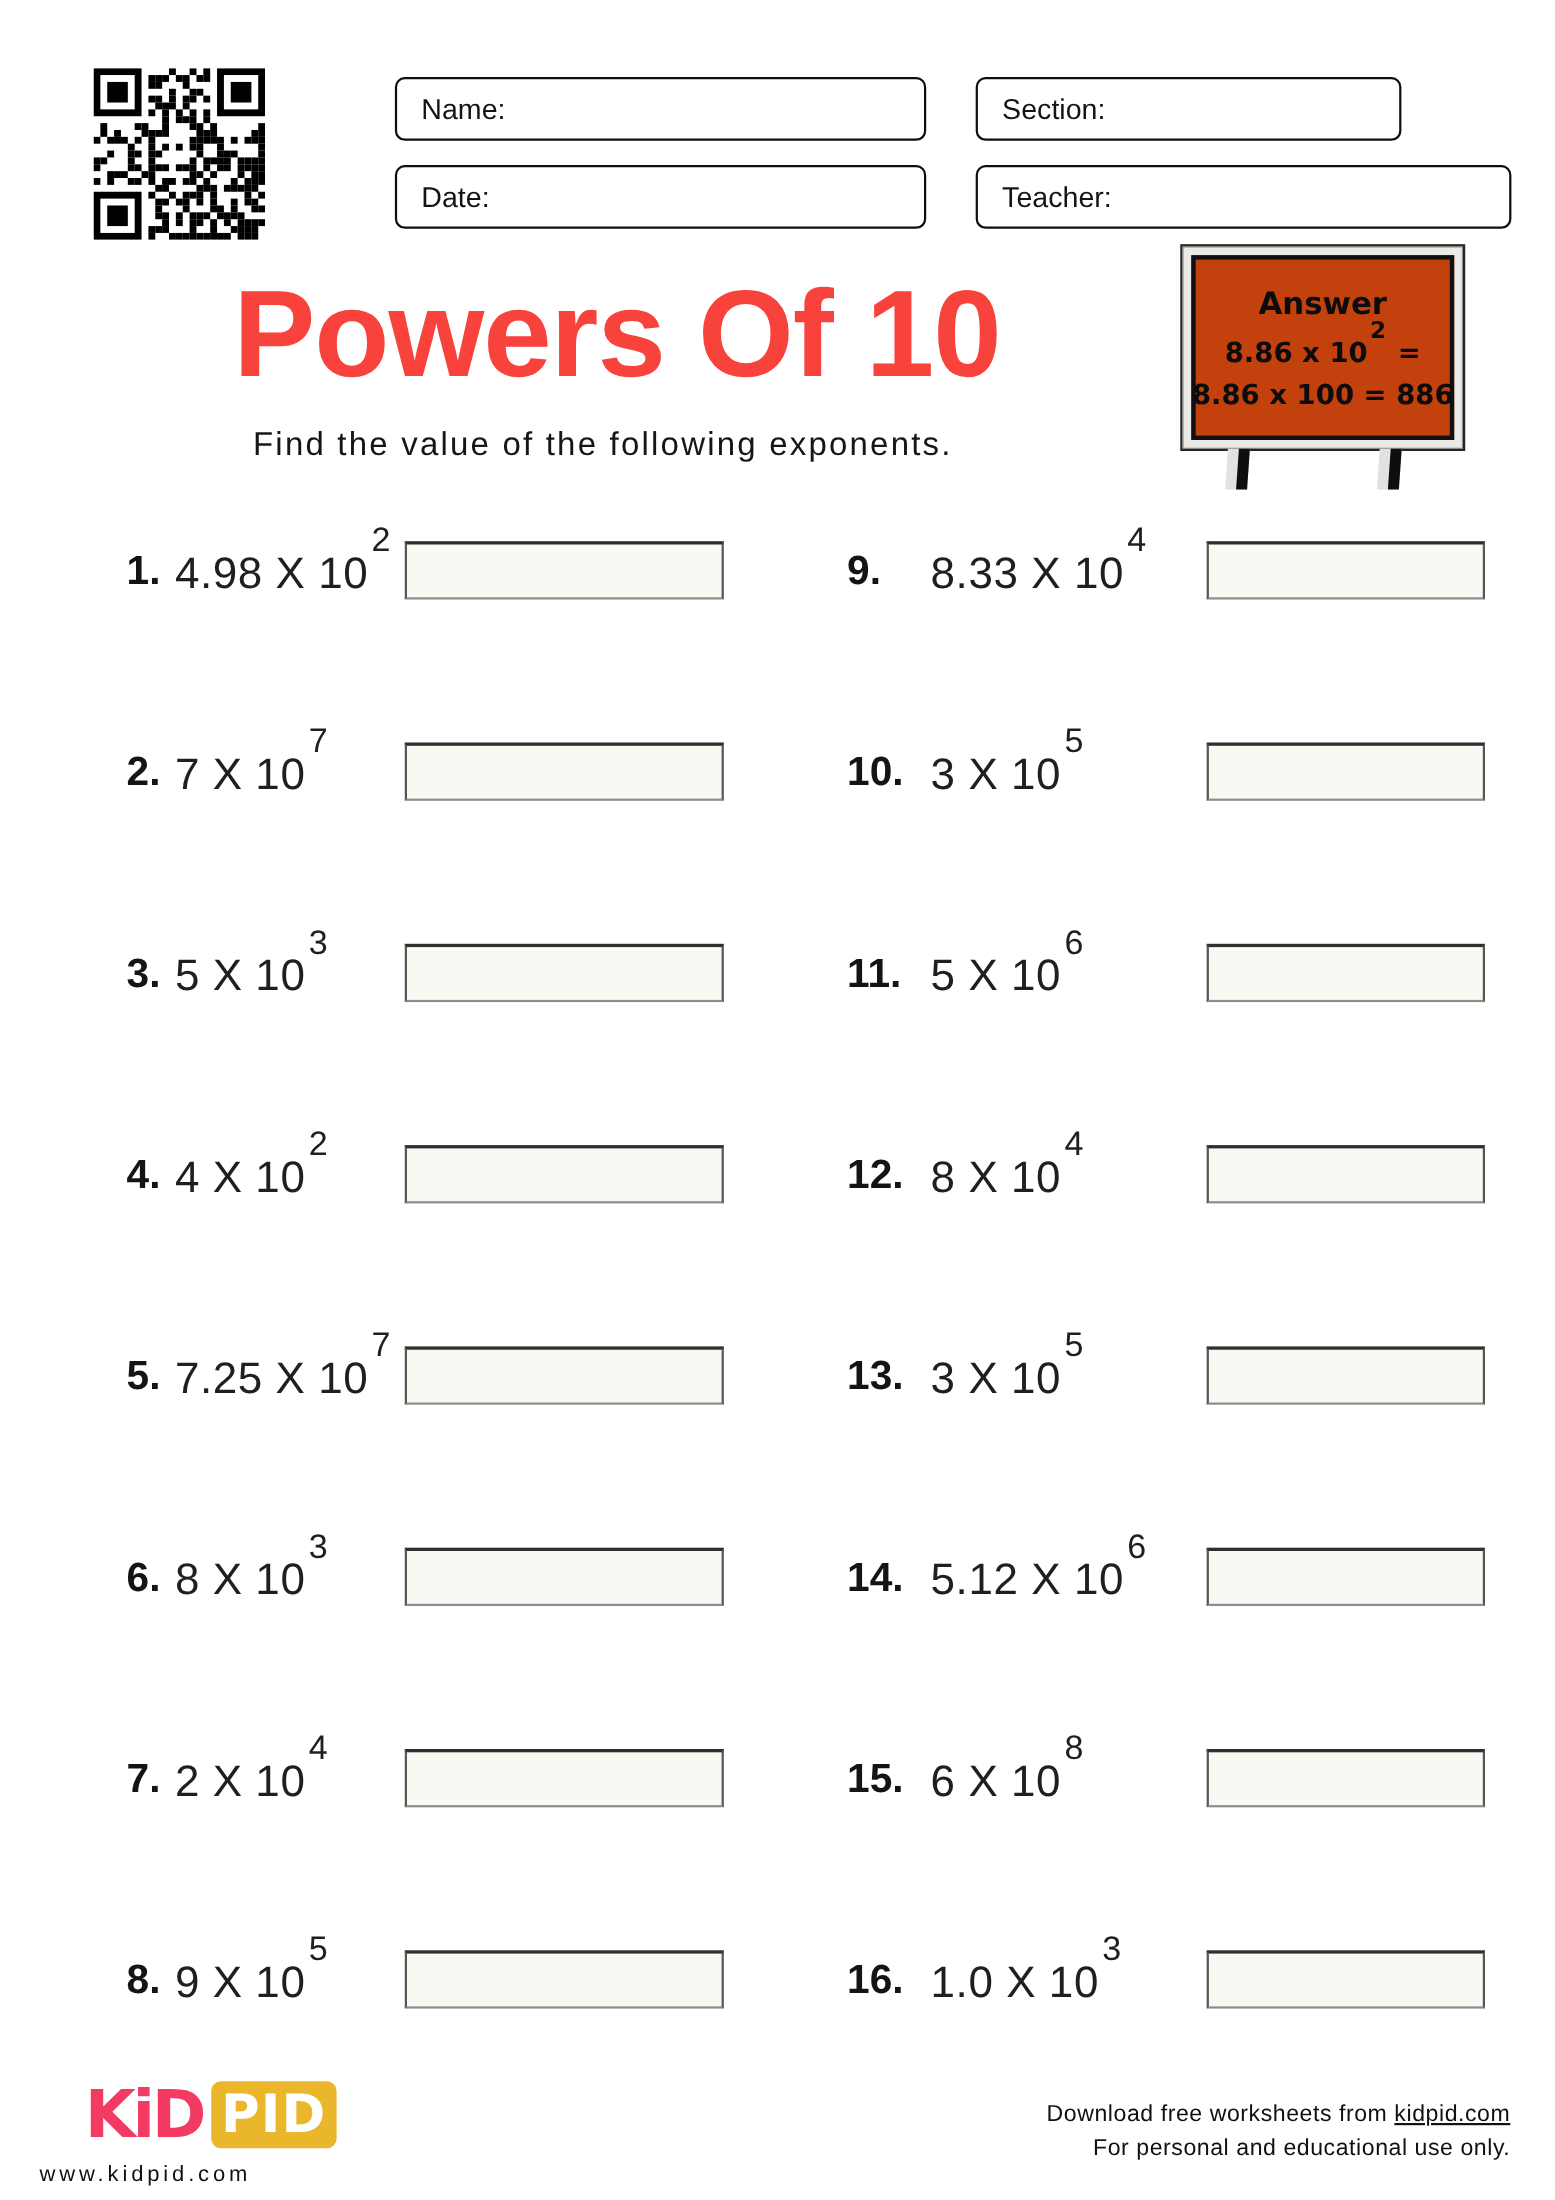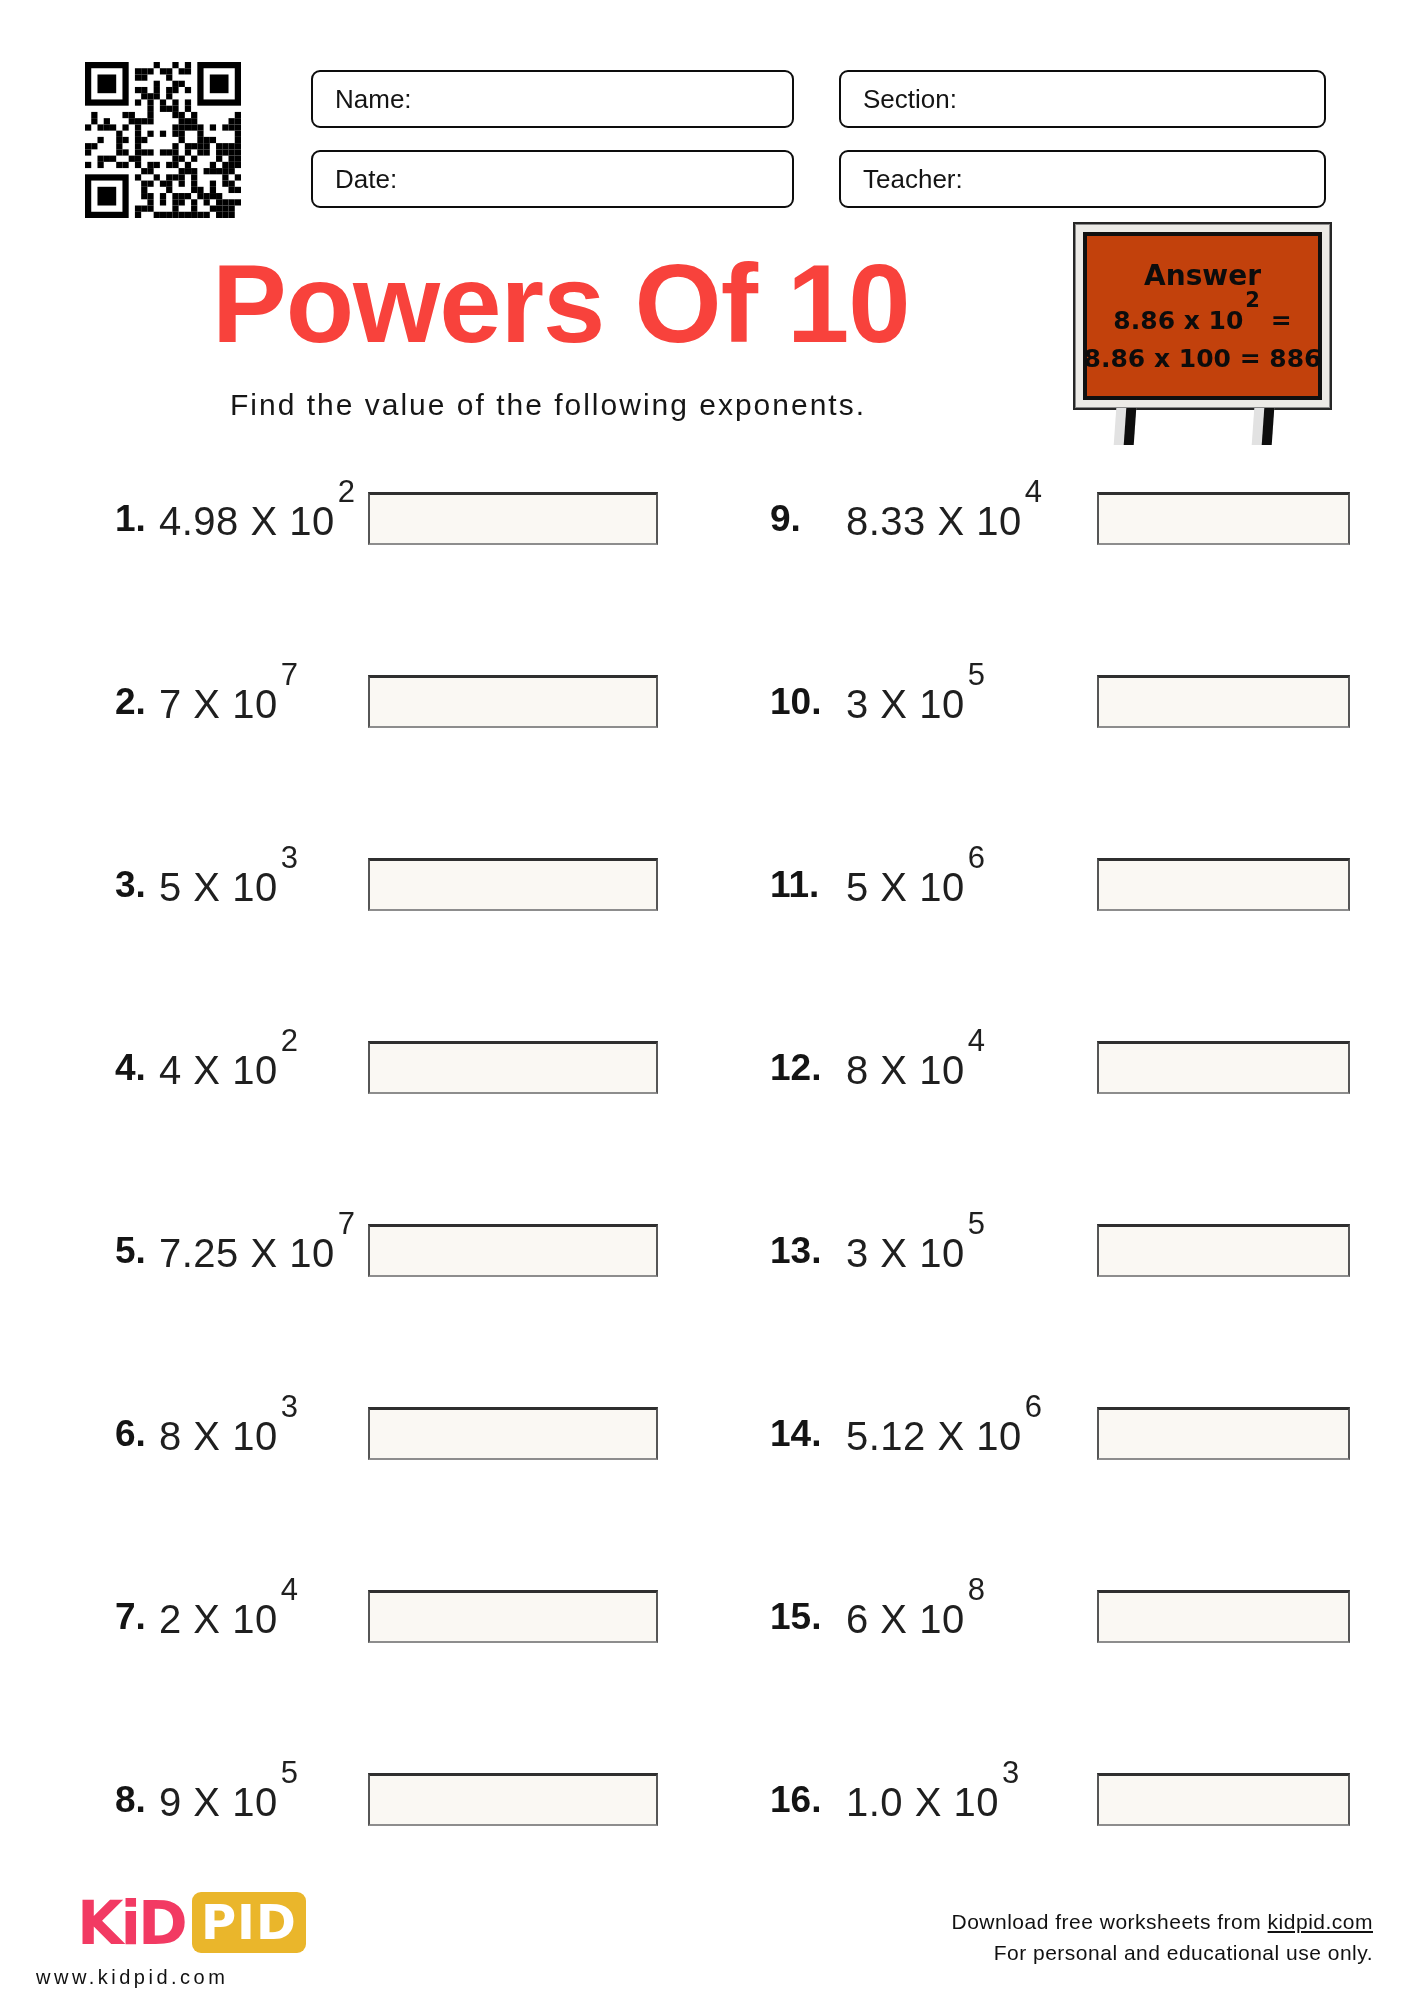"Name:" .field { margin-left: none -> 48px }
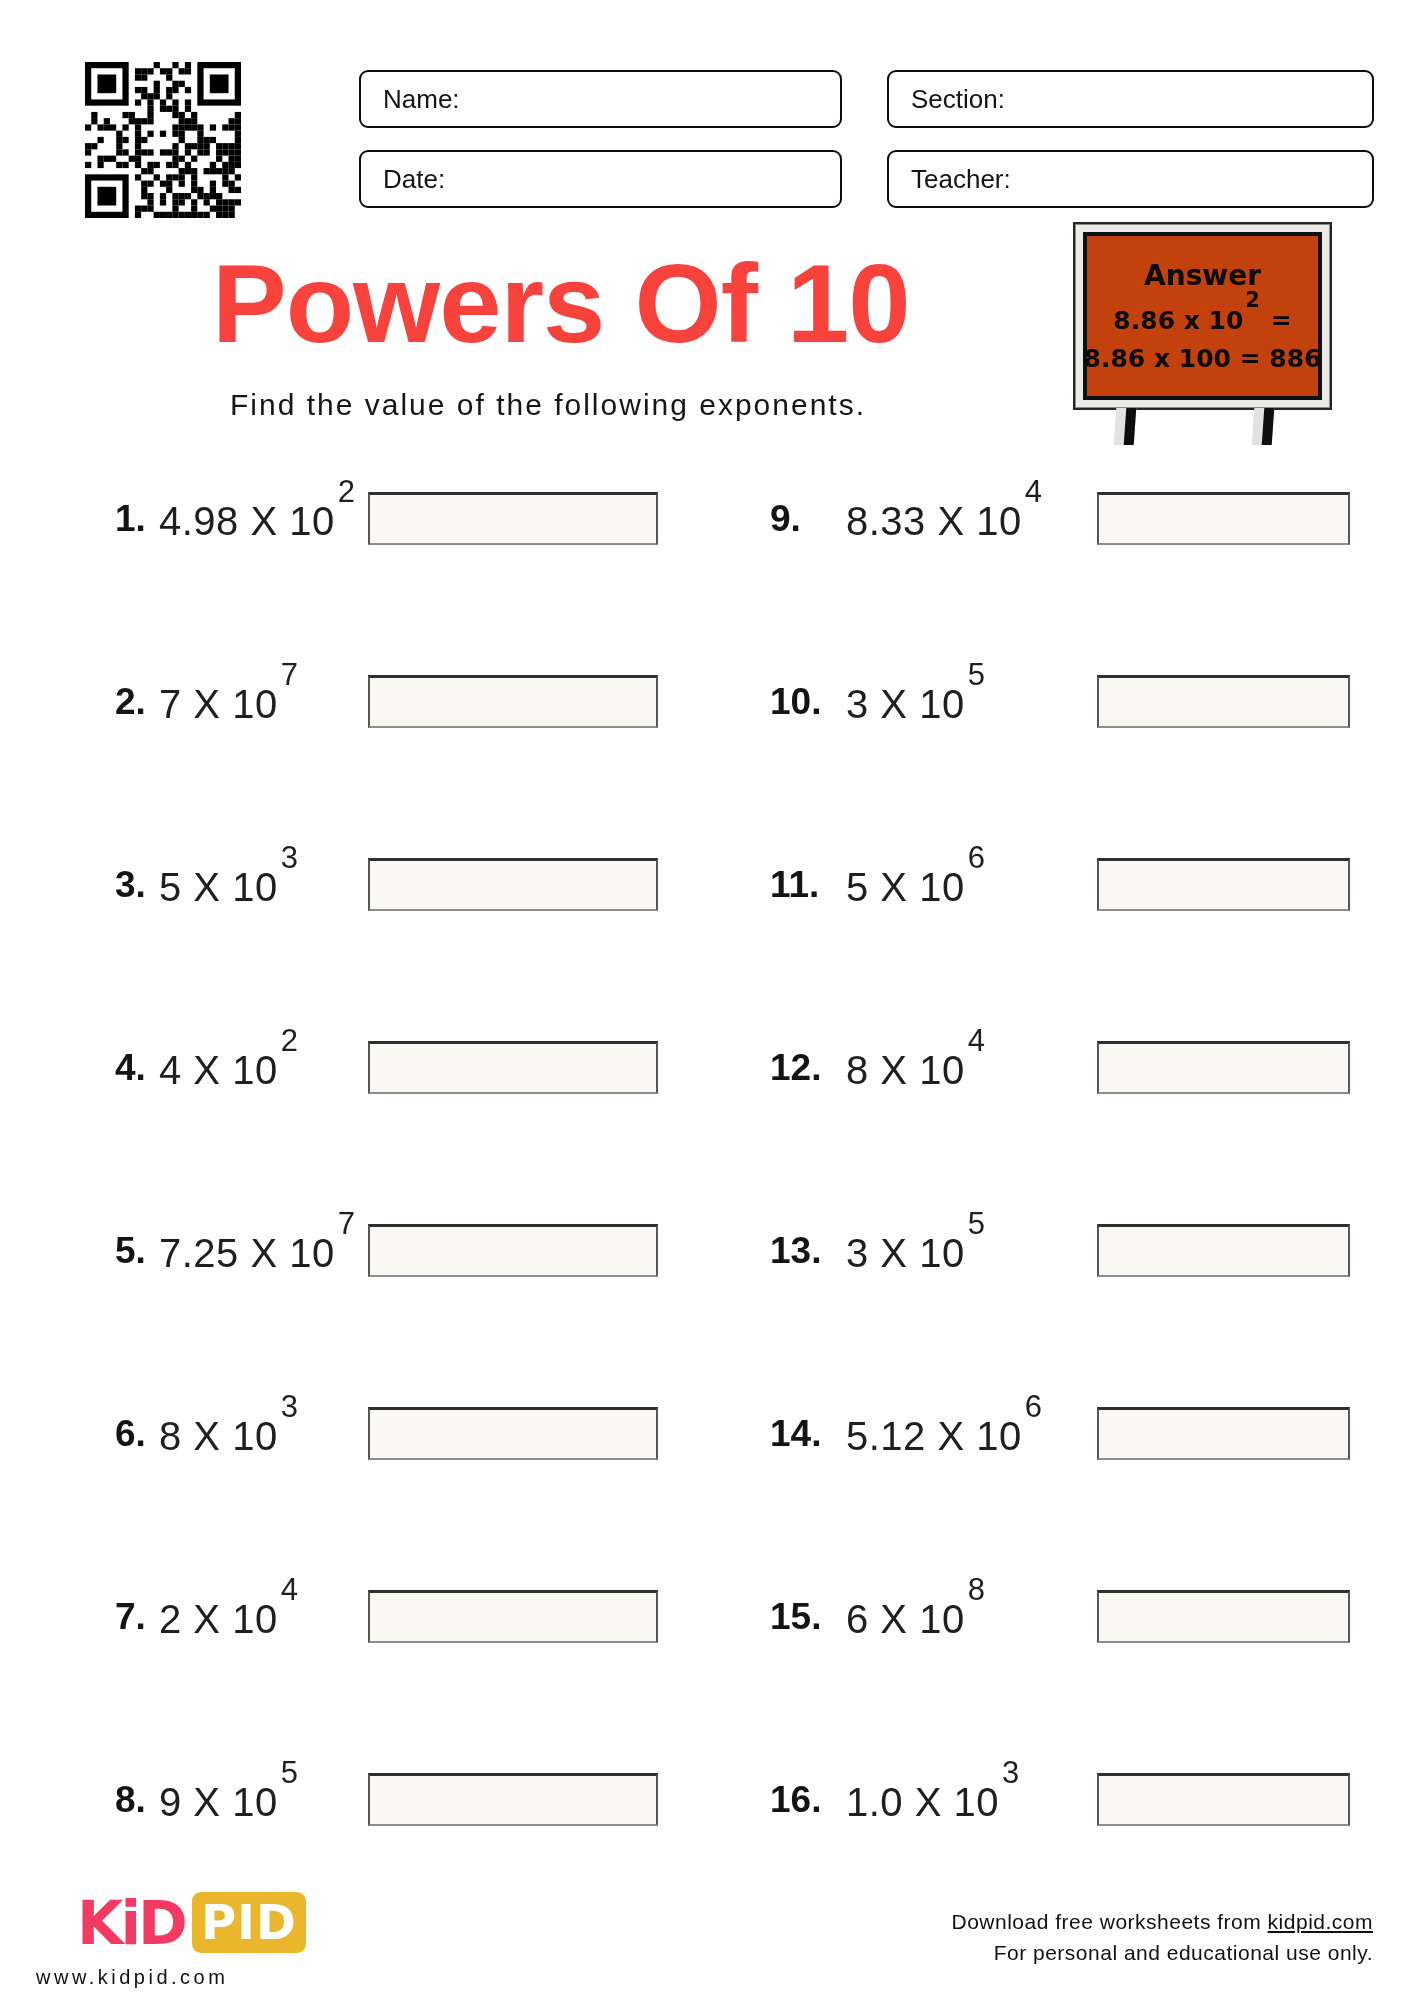"Section:" .f-section { width: 487px -> 387px }
